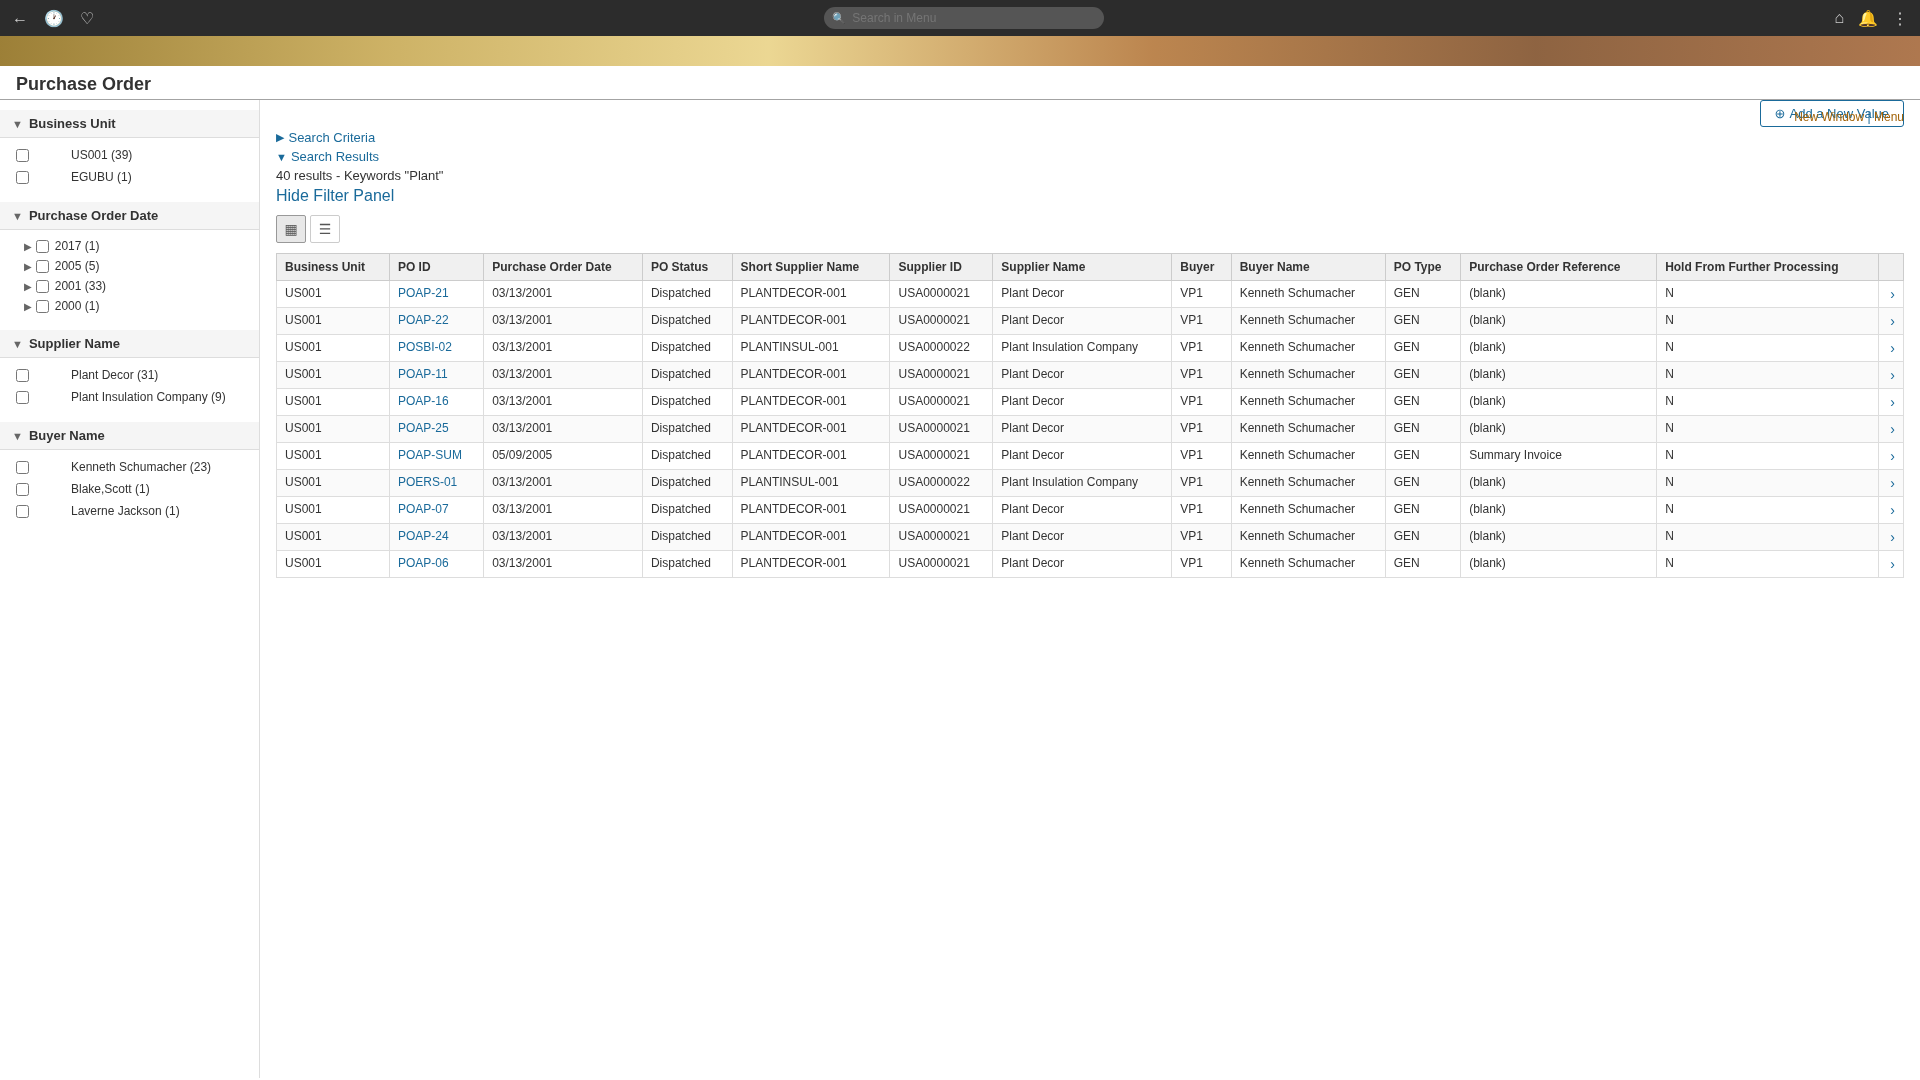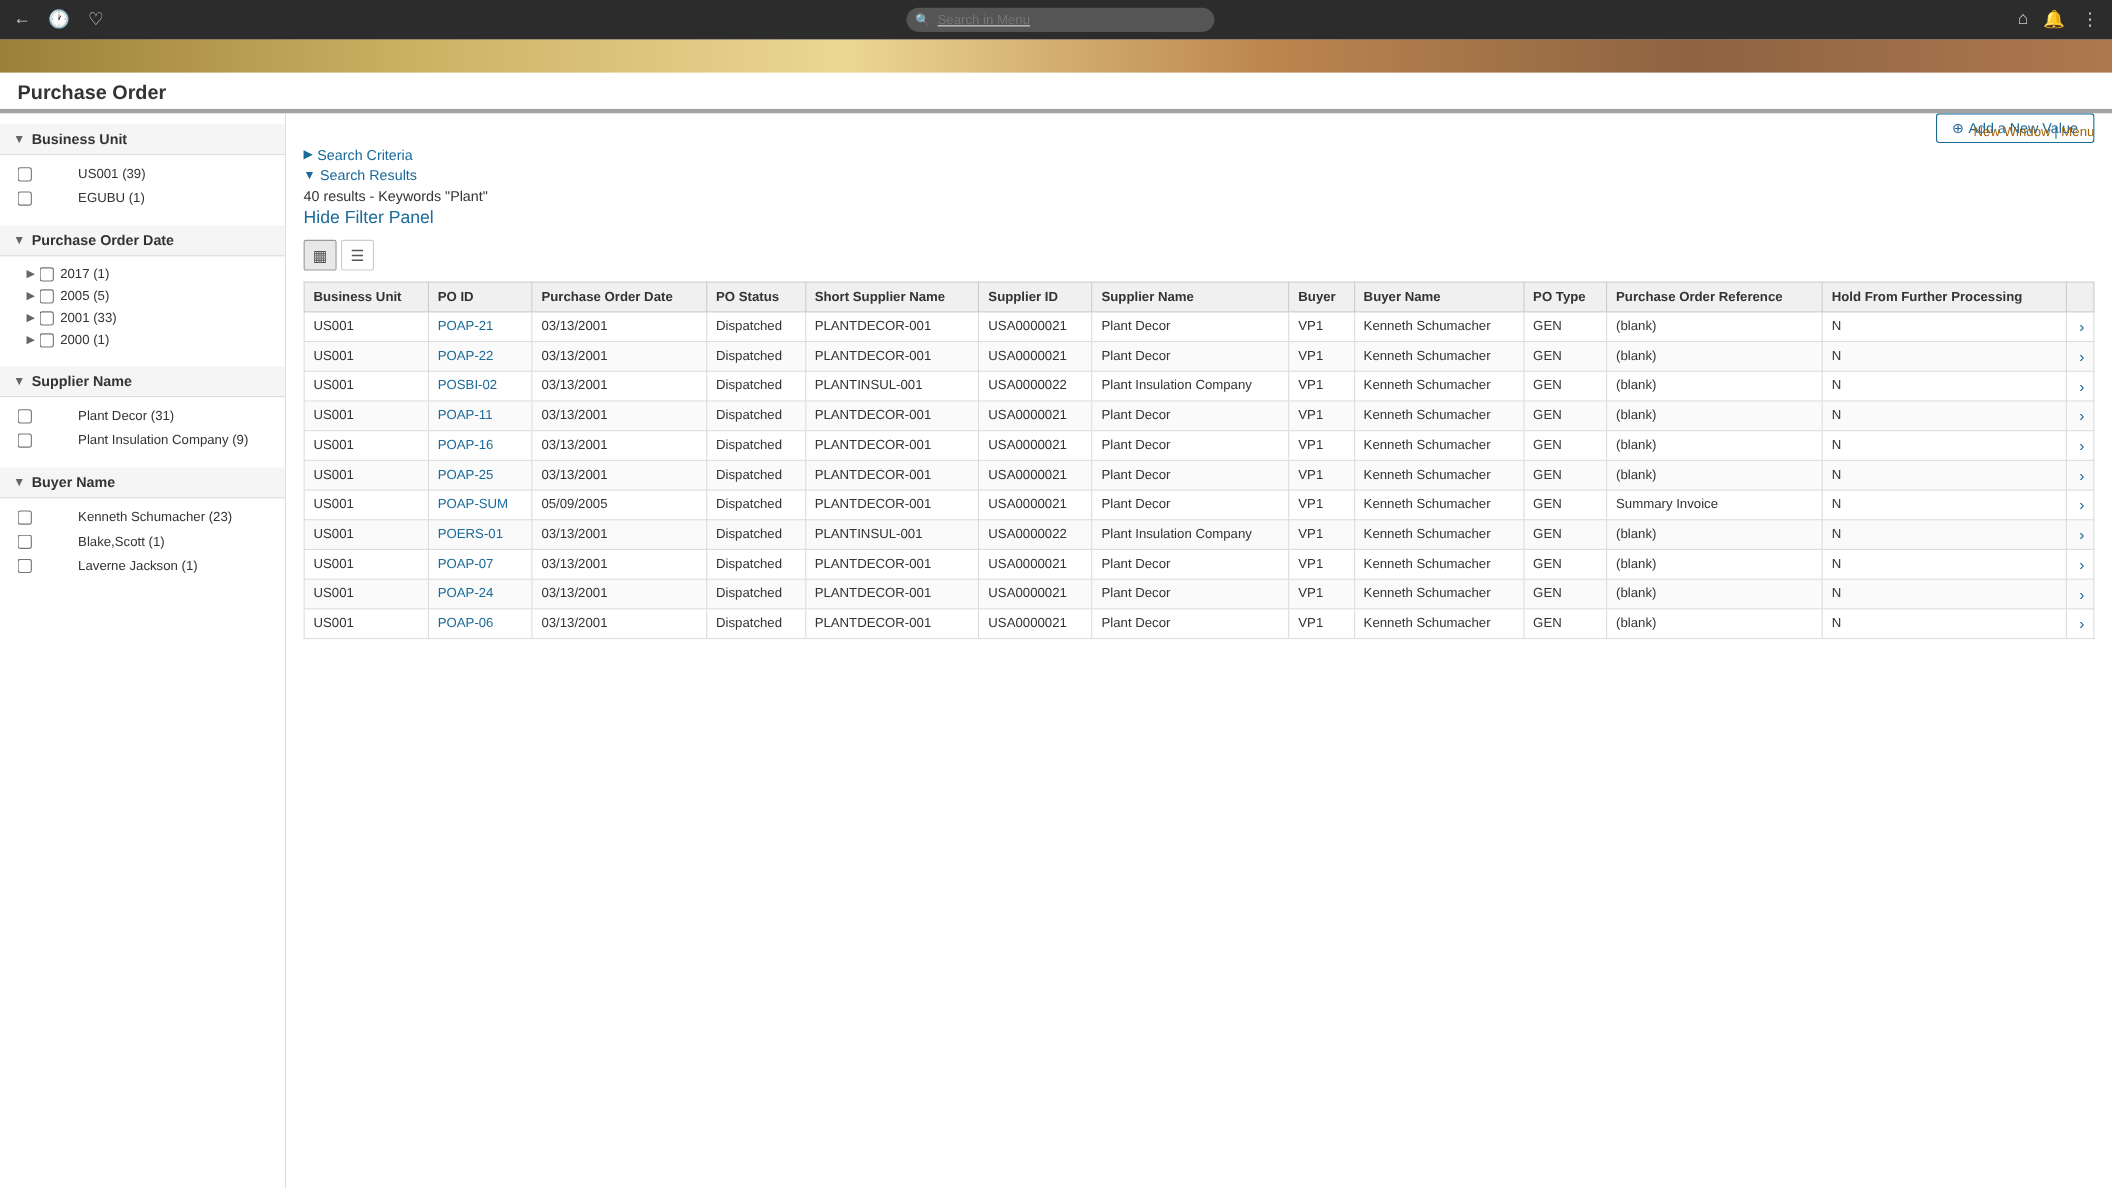"Search in Menu" .top-nav-center input { text-decoration: underline -> none }
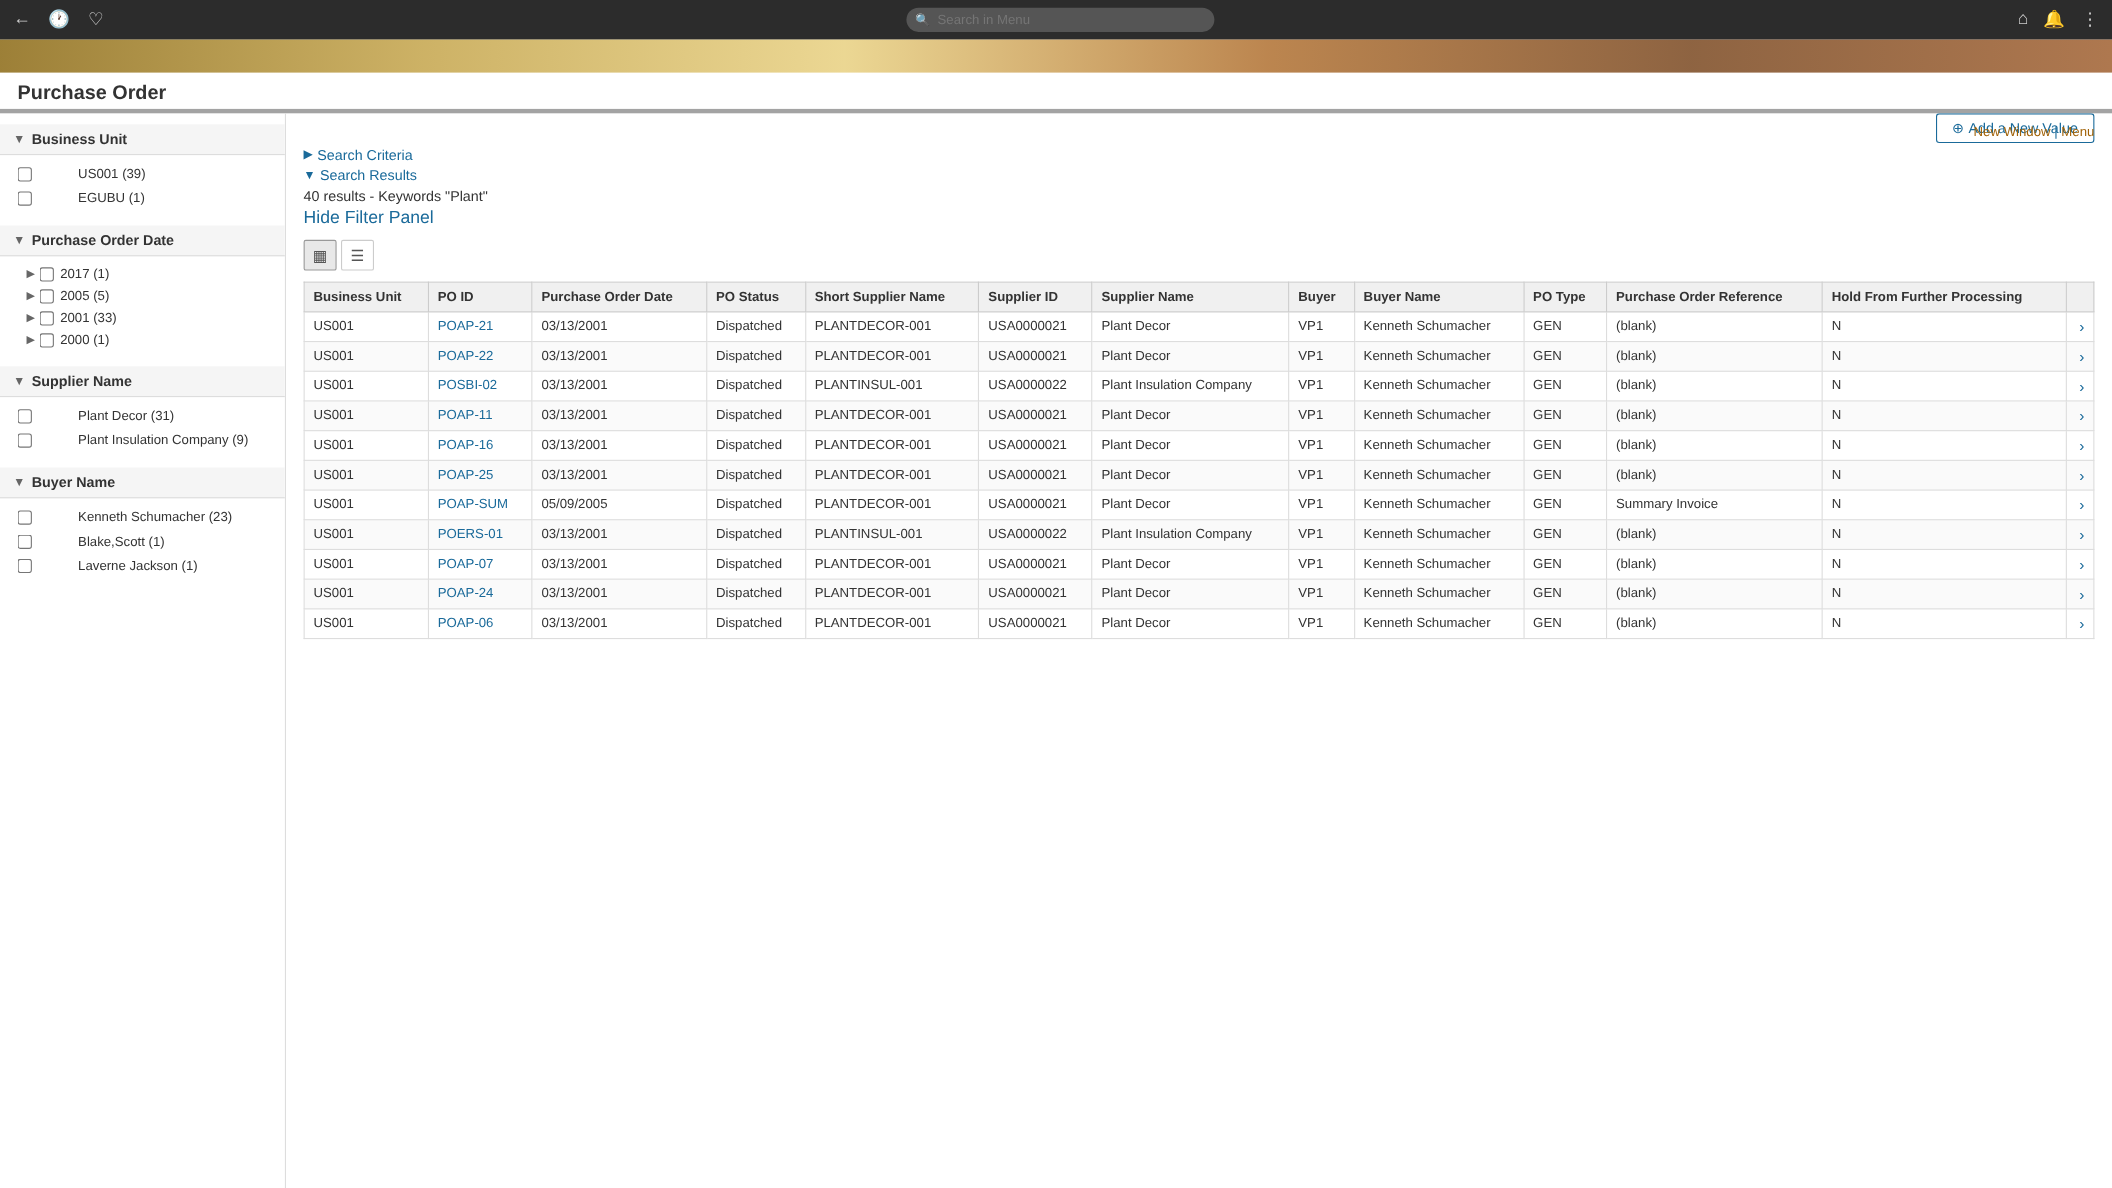"Purchase Order" .page-header { border-bottom: 4px solid #a3a3a3 -> 1px solid #a3a3a3 }
